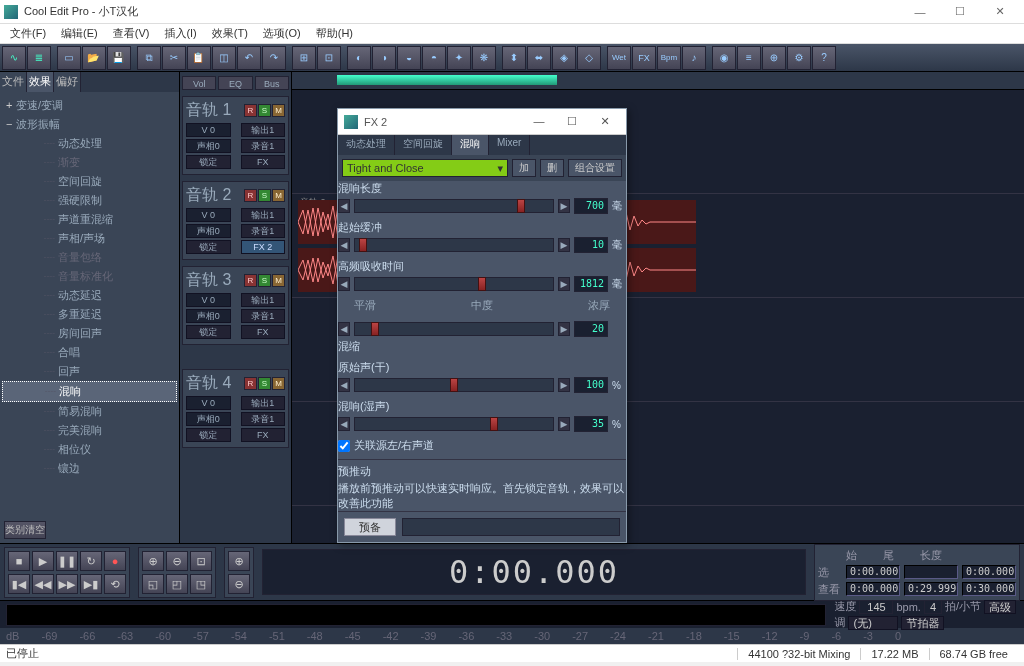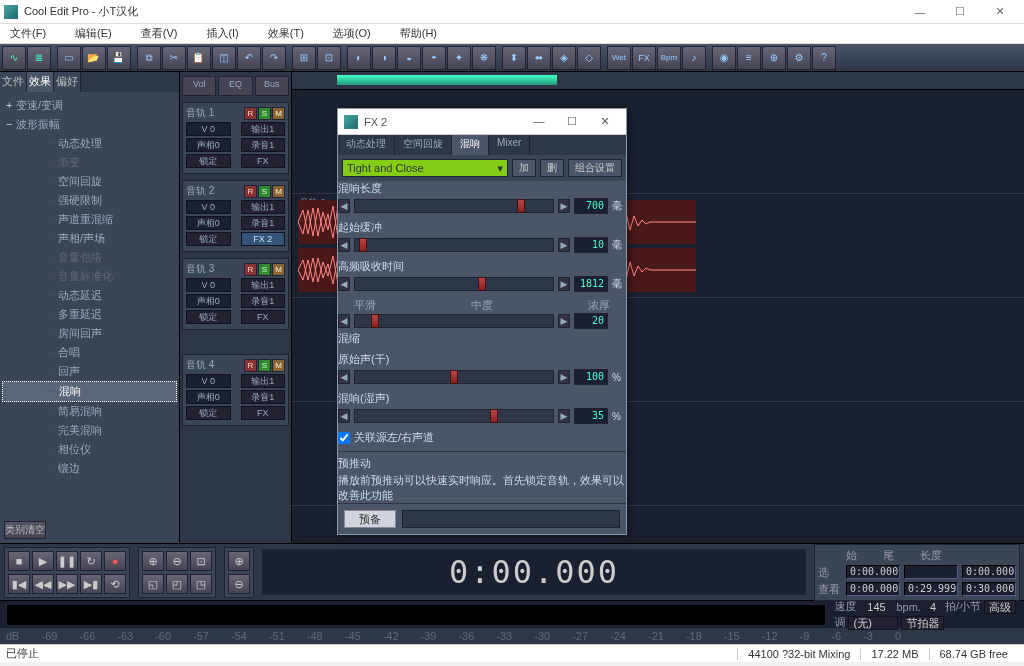"文件(F)" .menubar { gap: 17px -> 3px }
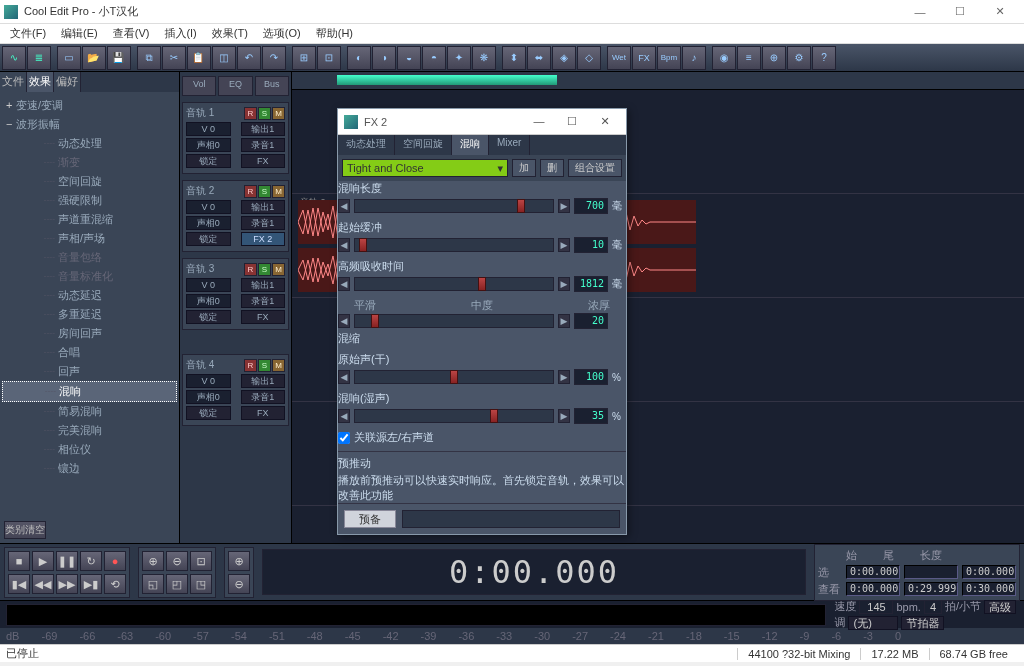"Vol" .mxtab { height: 20px -> 14px }
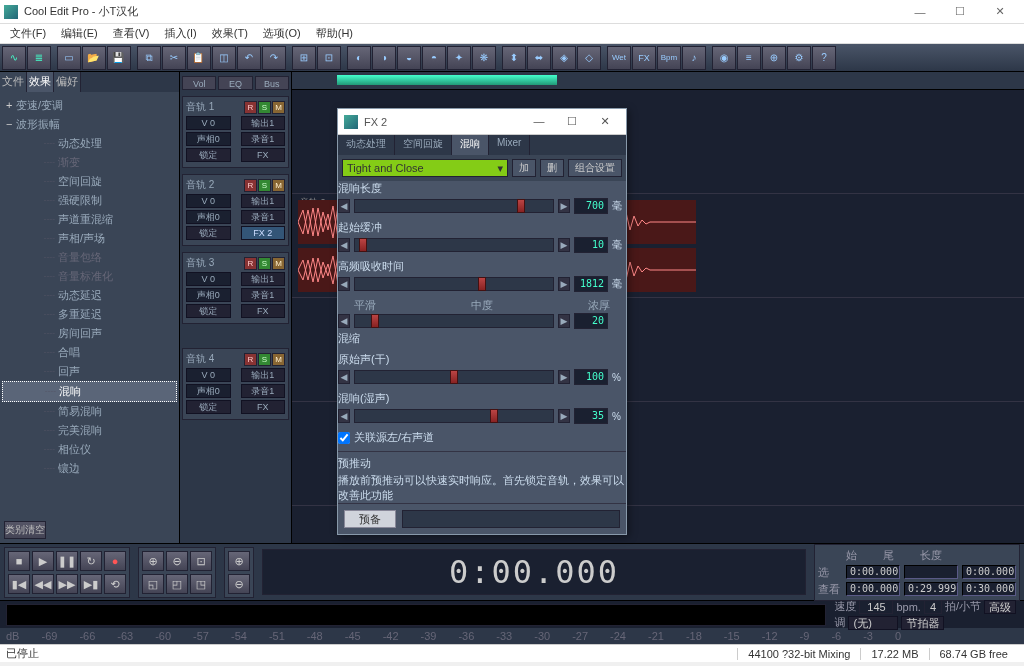"音轨 1" .tc-title { font-size: 10px -> 16px }
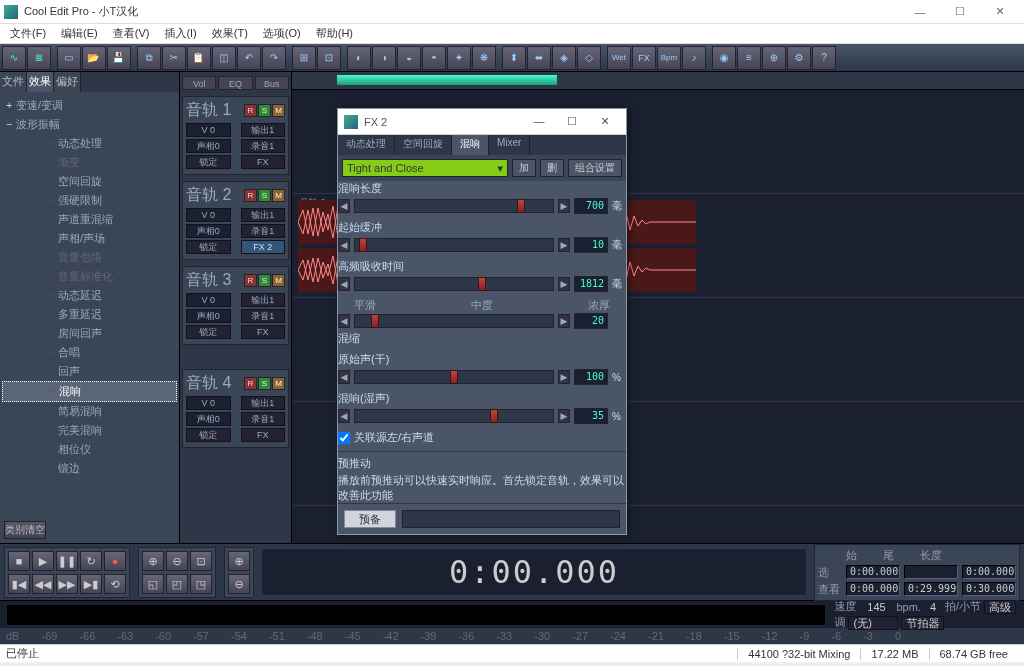"平滑" .fx-scale { margin: 2px 16px 0 -> 2px 16px 8px }
